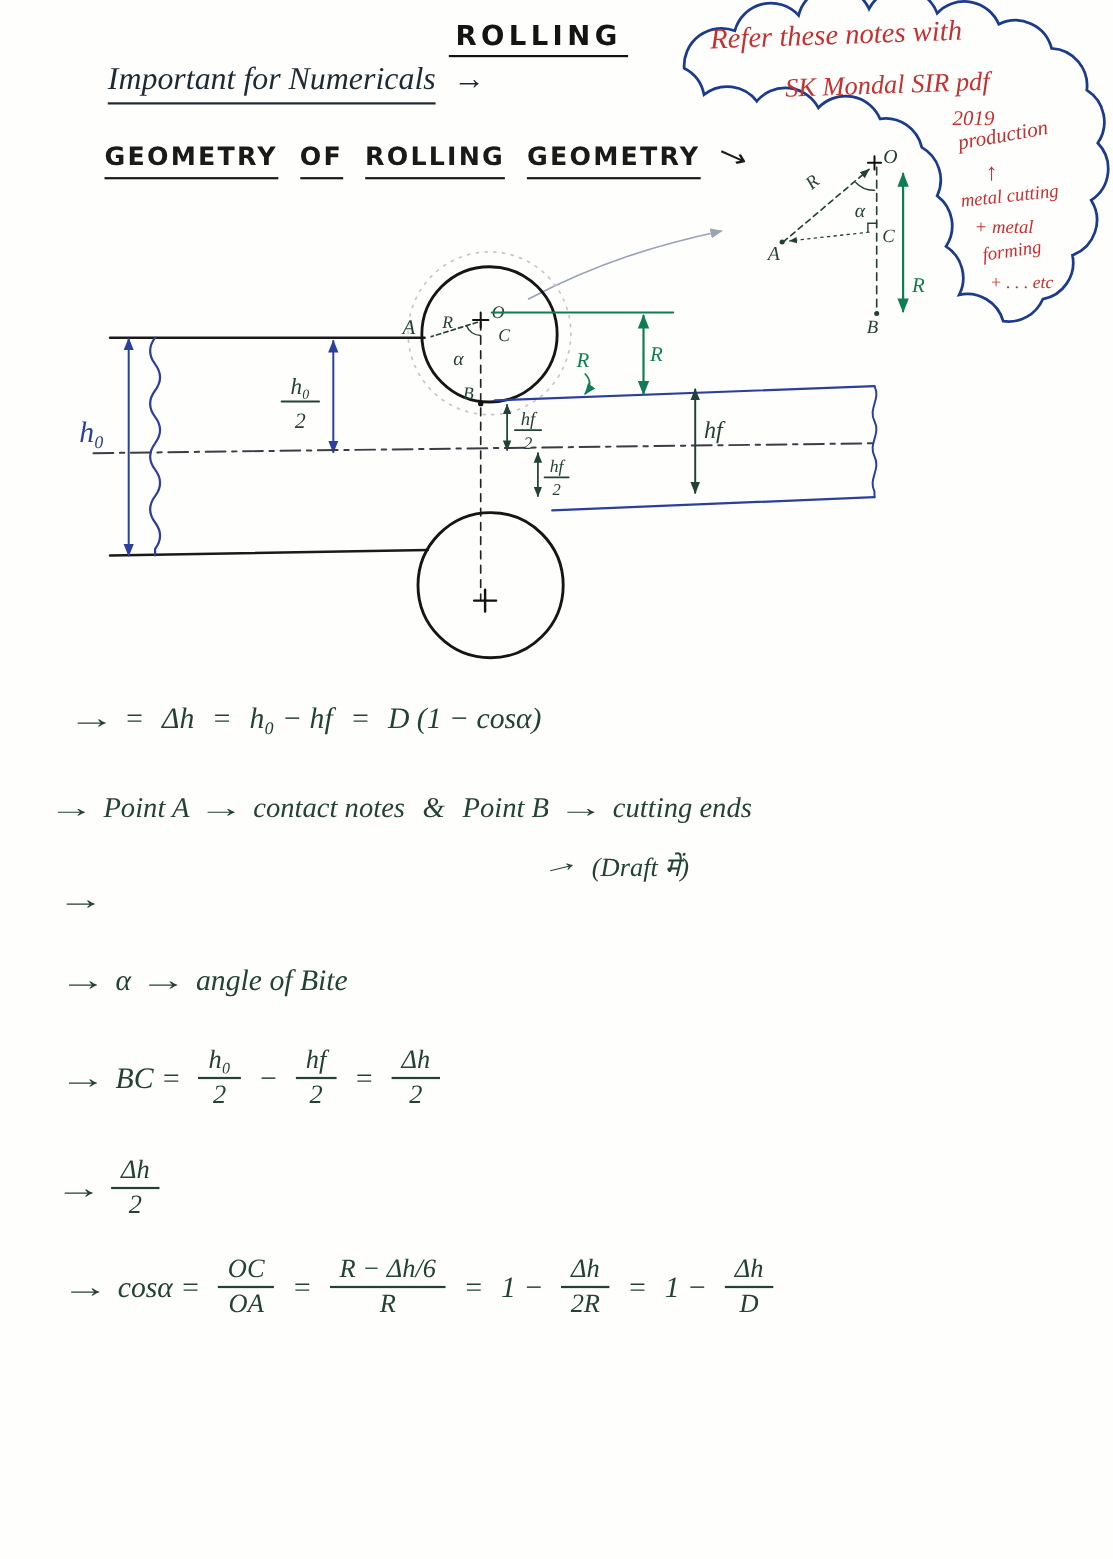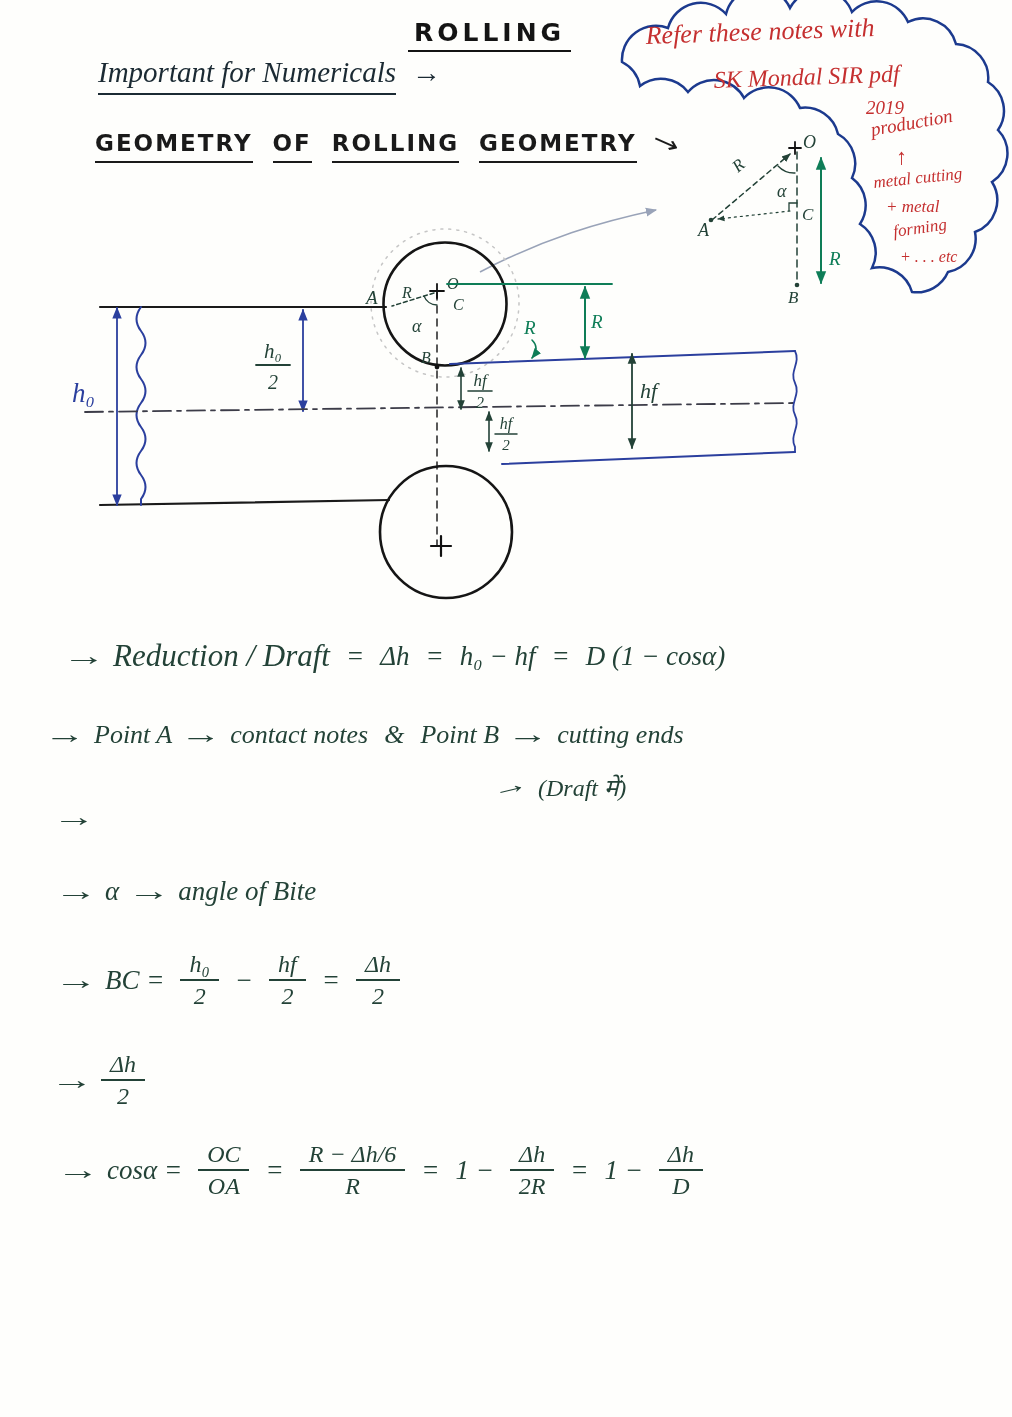"Reduction / Draft" span.big { html: <span>Reduction / Draft</span> -> none }
